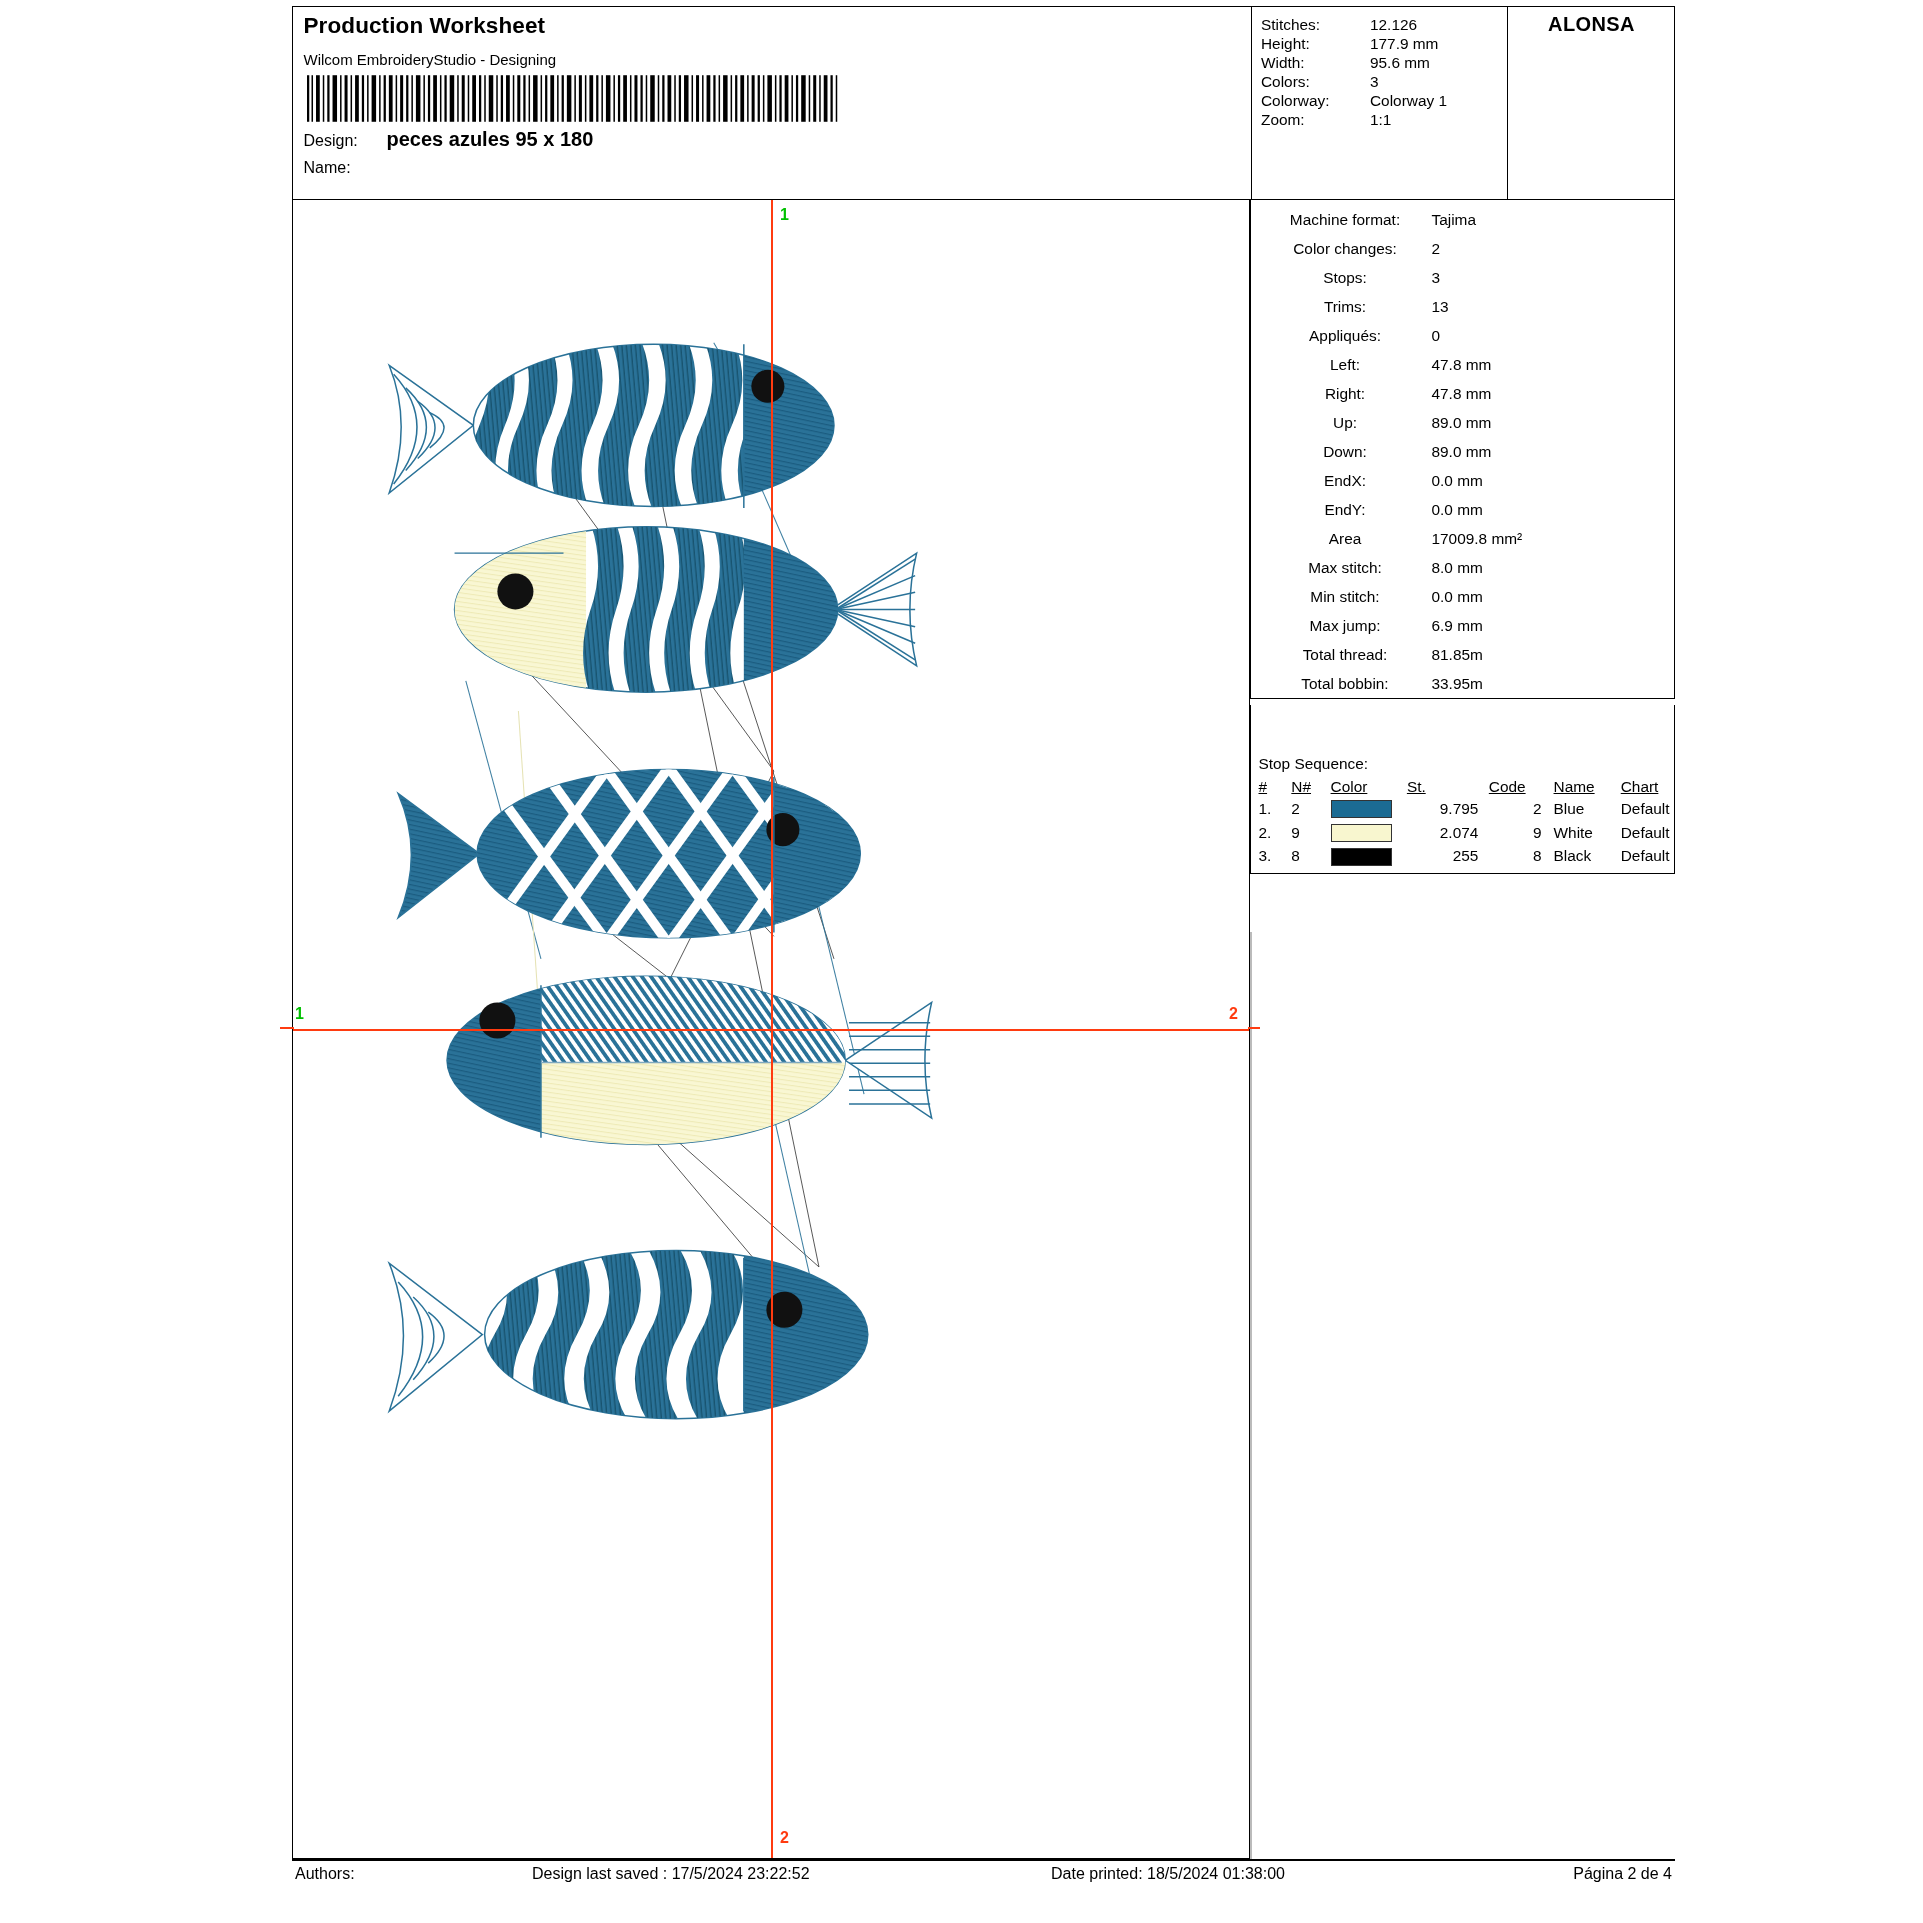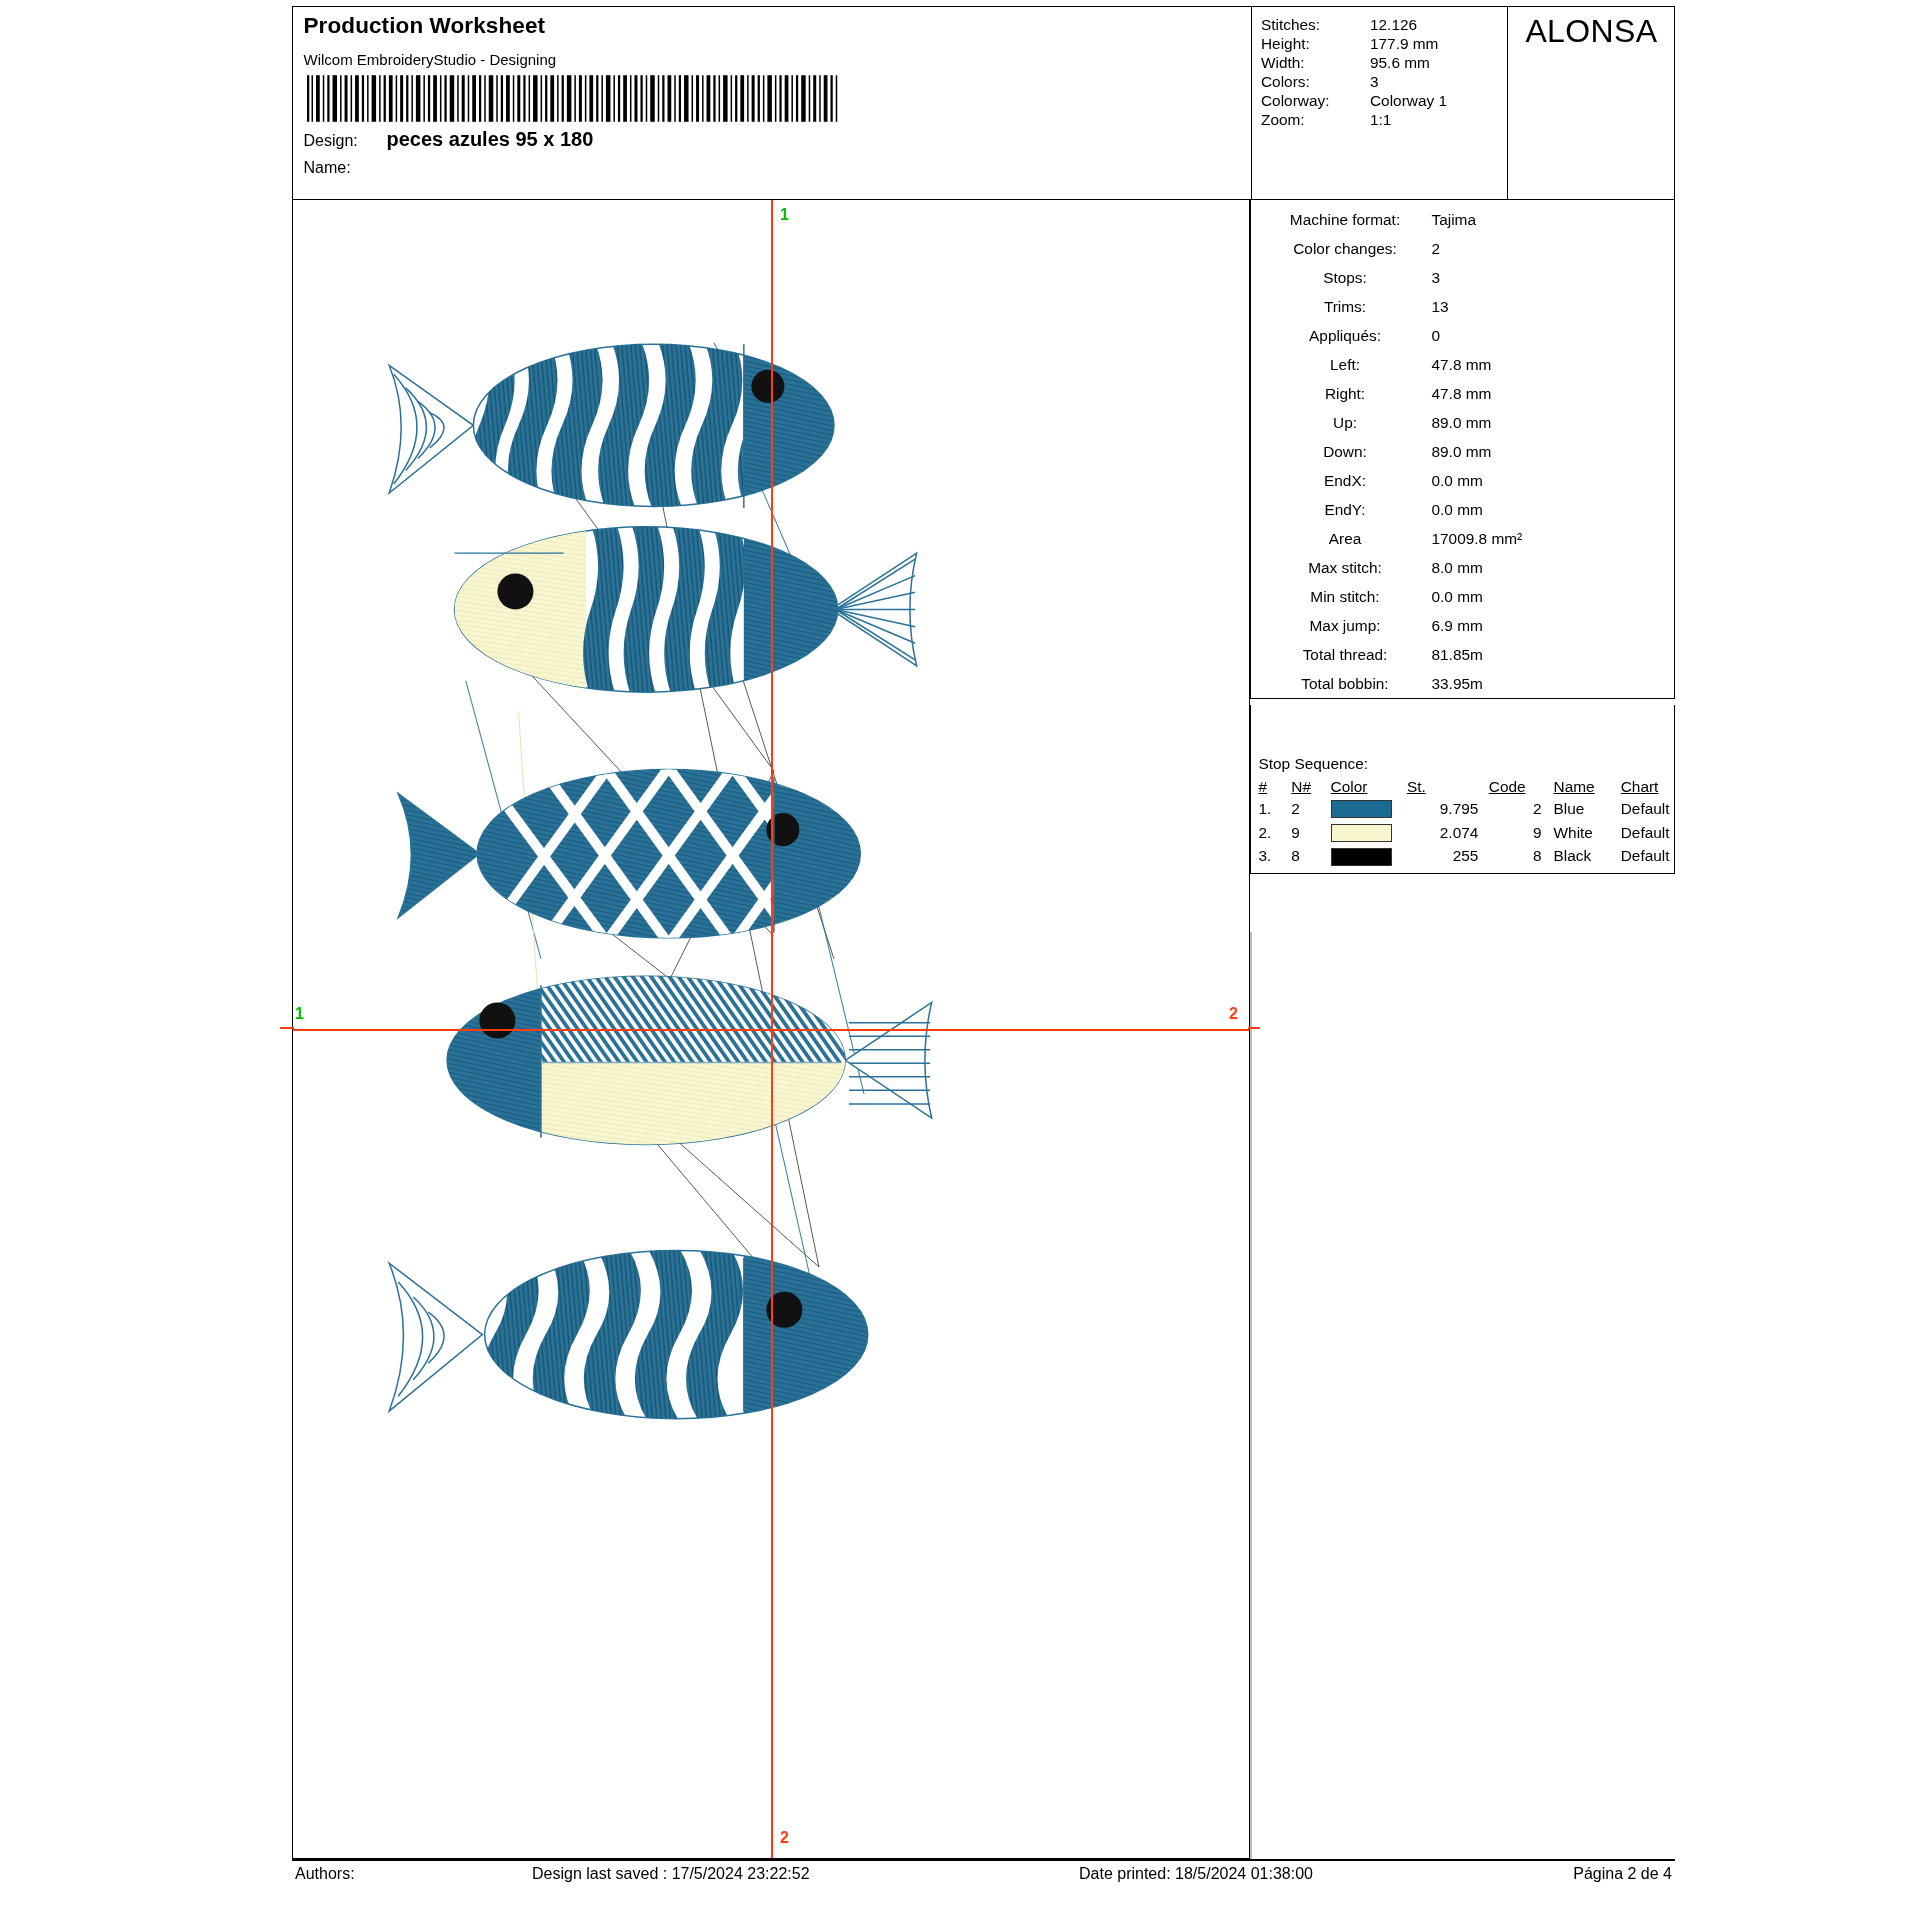"ALONSA" .brand { font-size: 32px -> 20px; font-weight: normal -> bold }
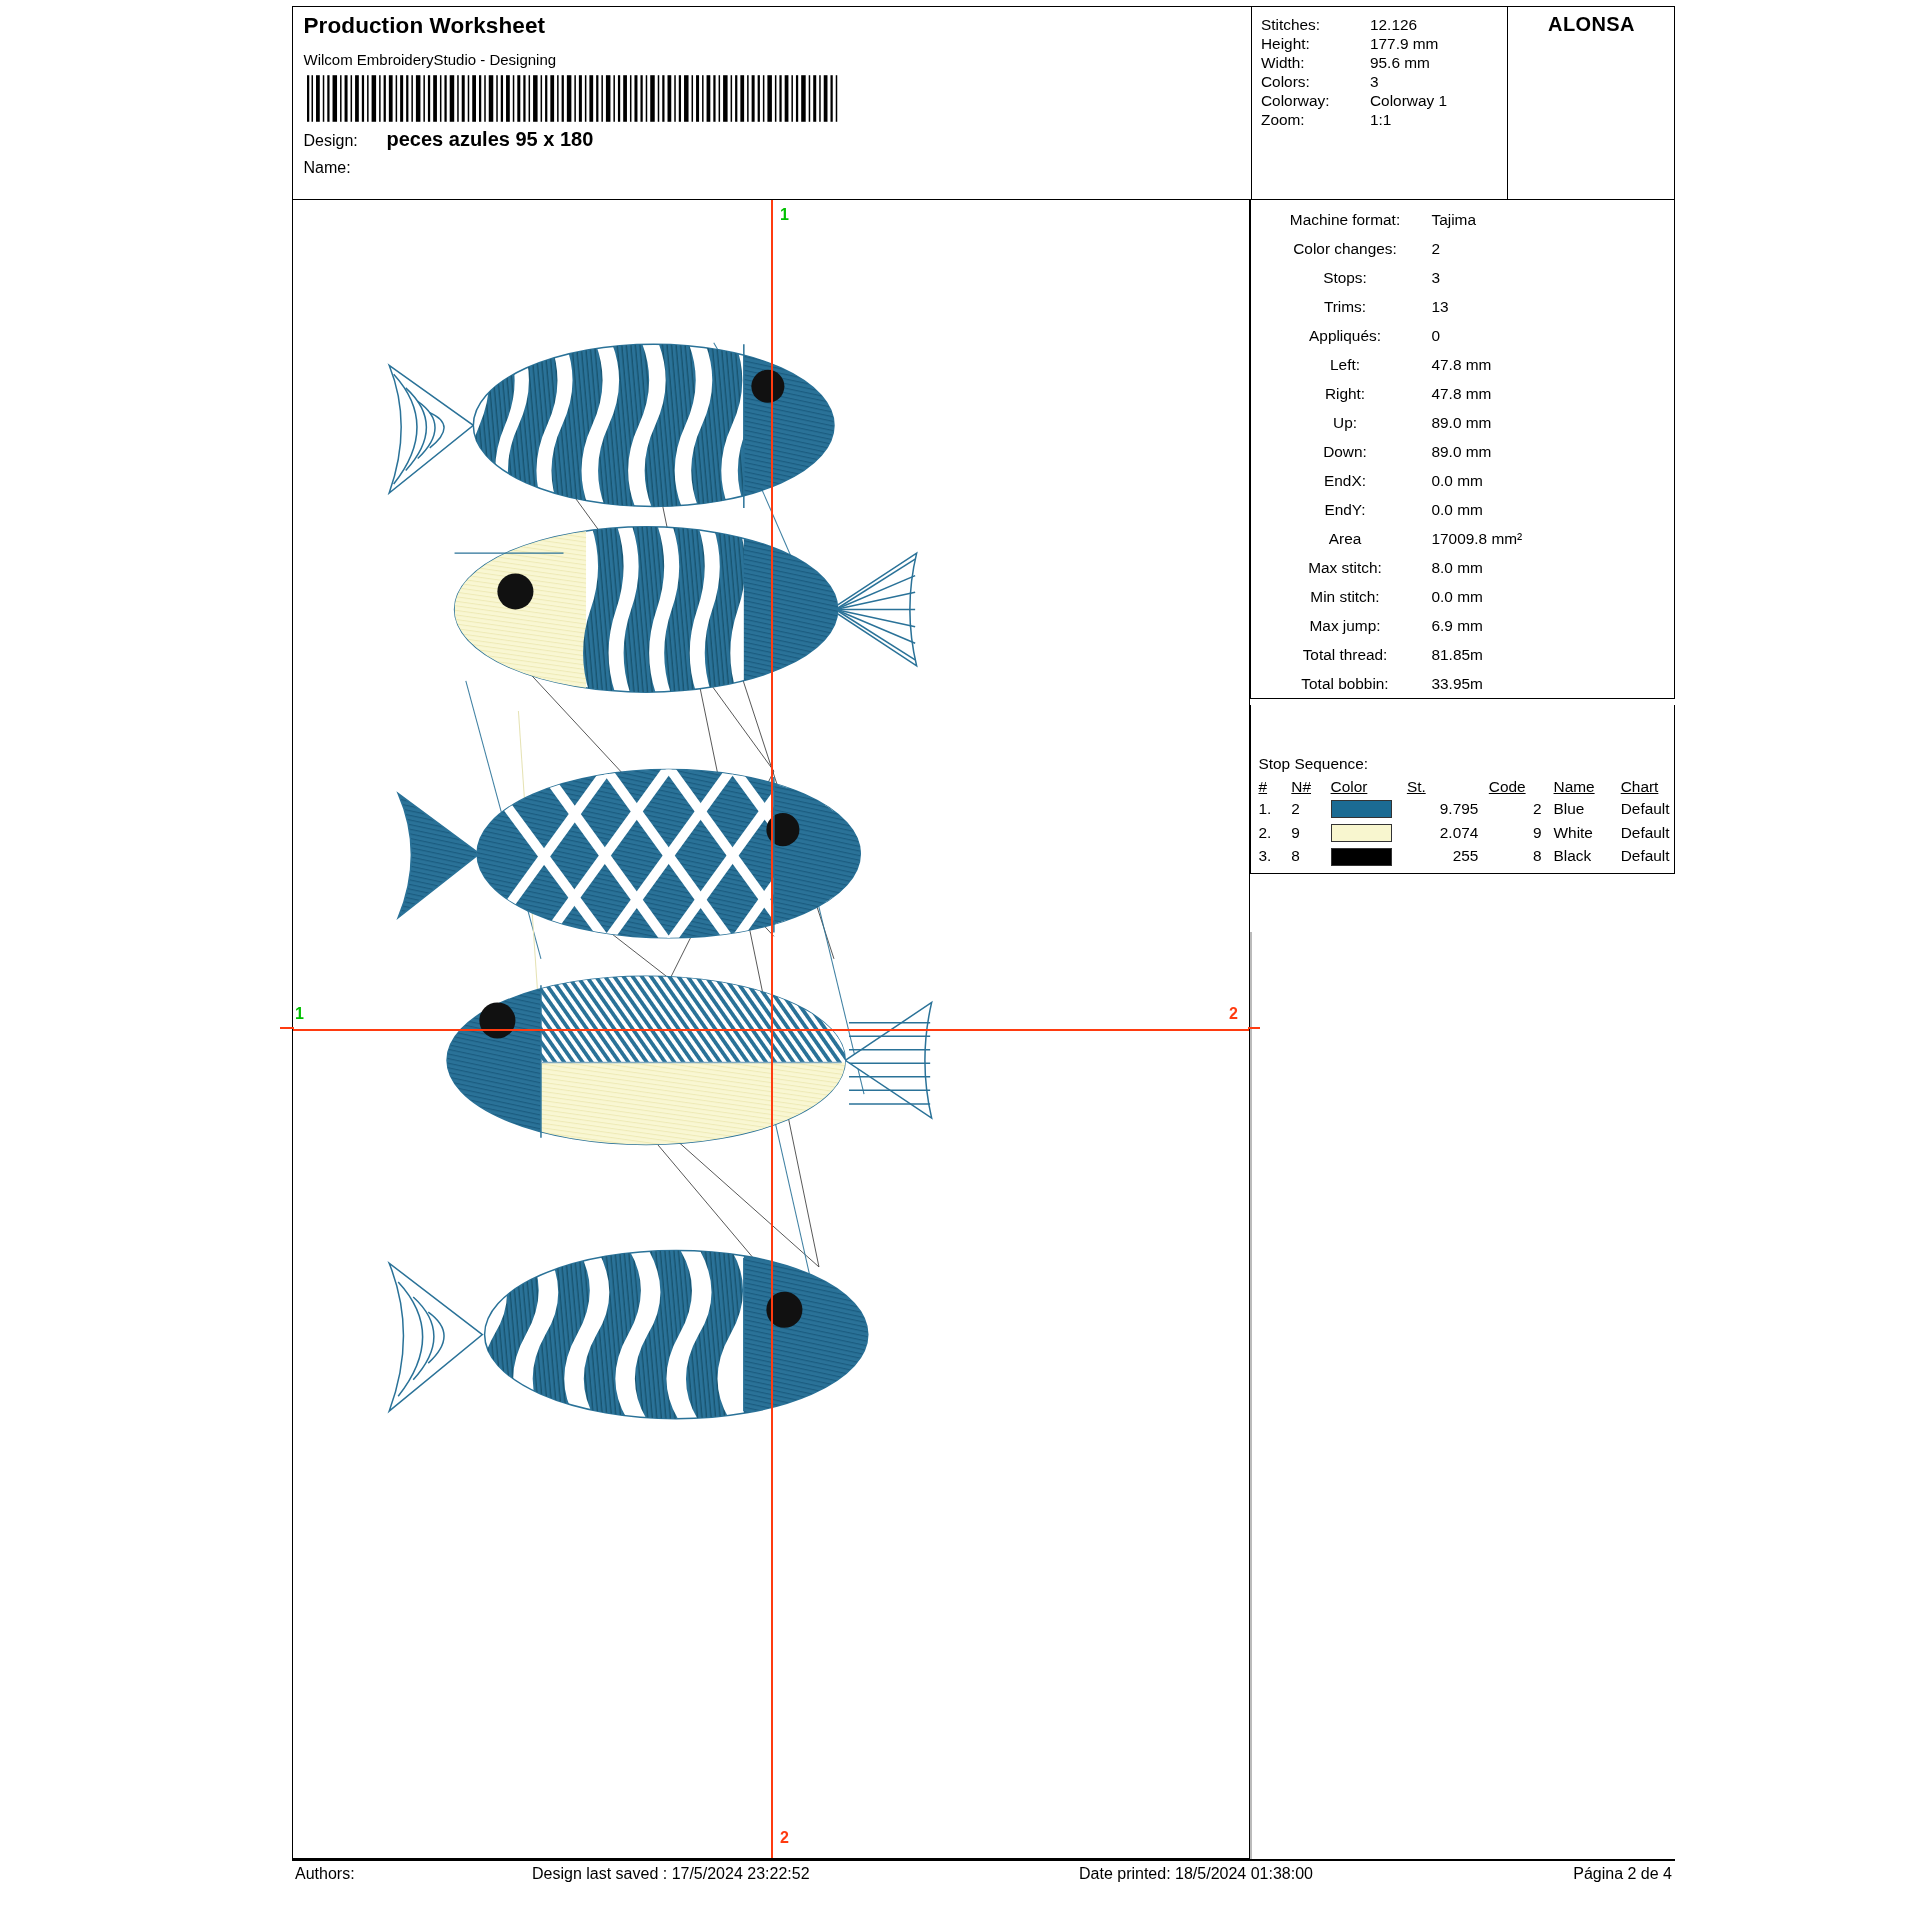"Date printed: 18/5/2024 01:38:00" .f-printed { margin-left: 28px -> none }
